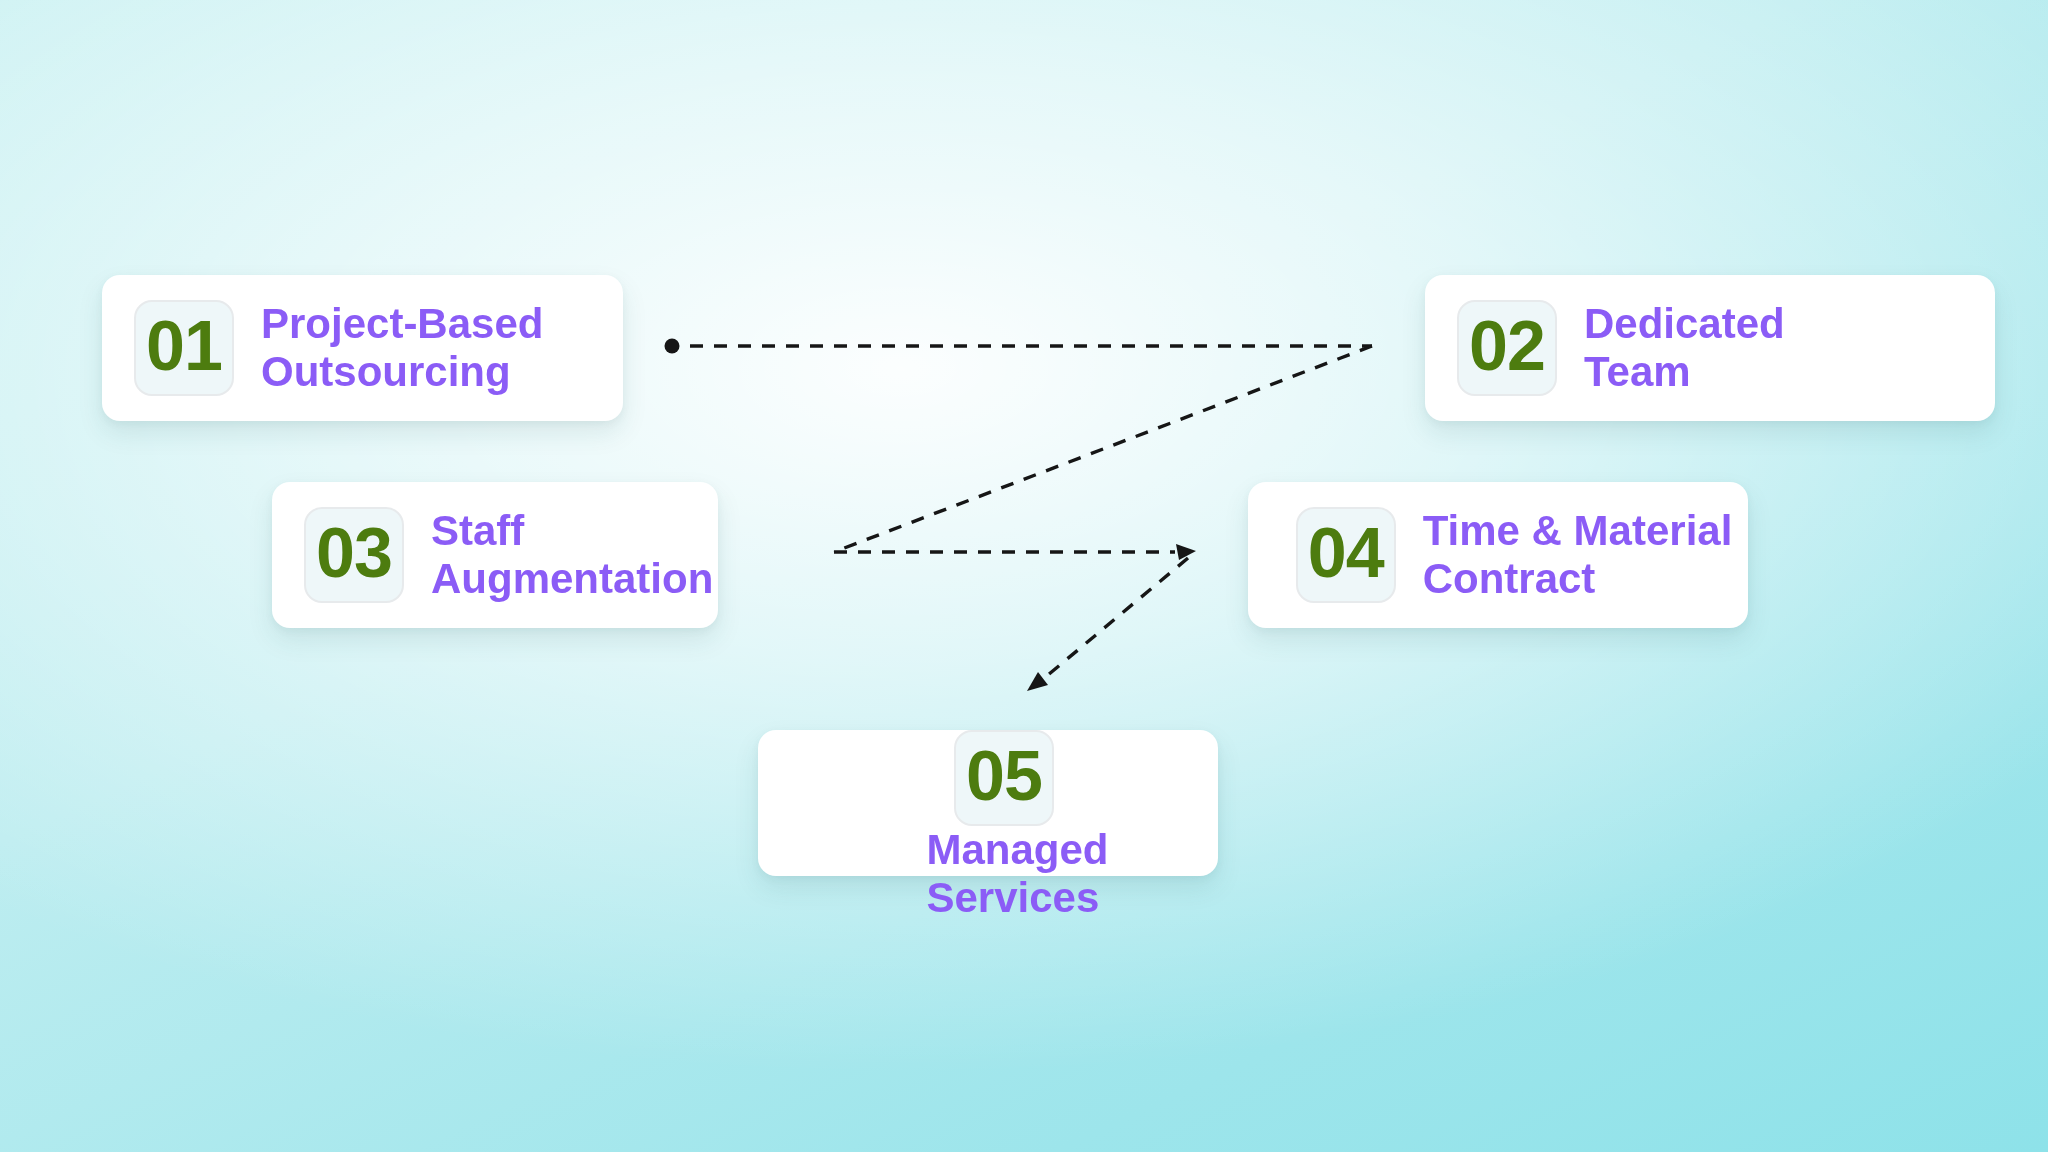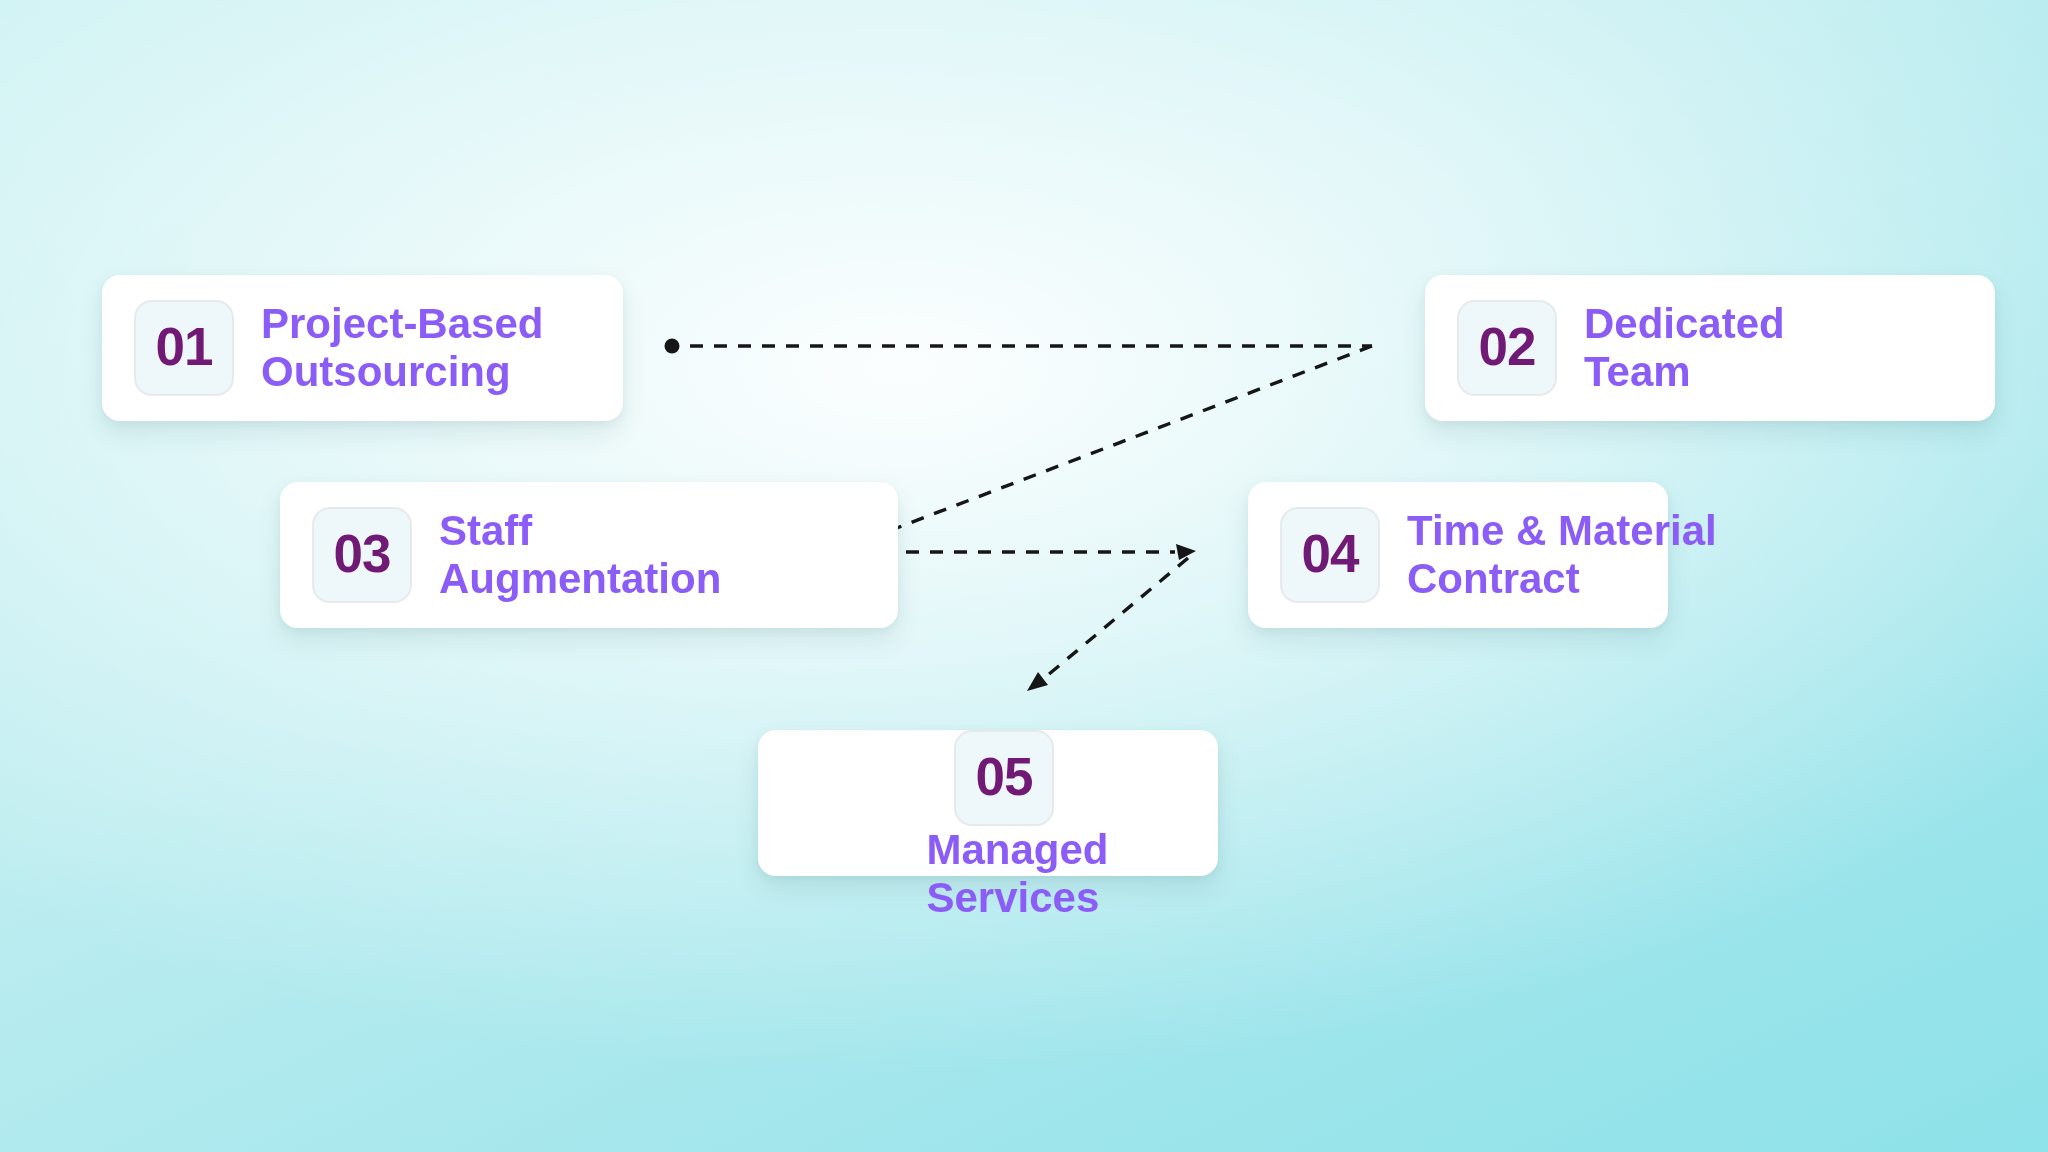"01" .badge .num { color: #701a75 -> #4d7c0f; font-size: 53px -> 70px }
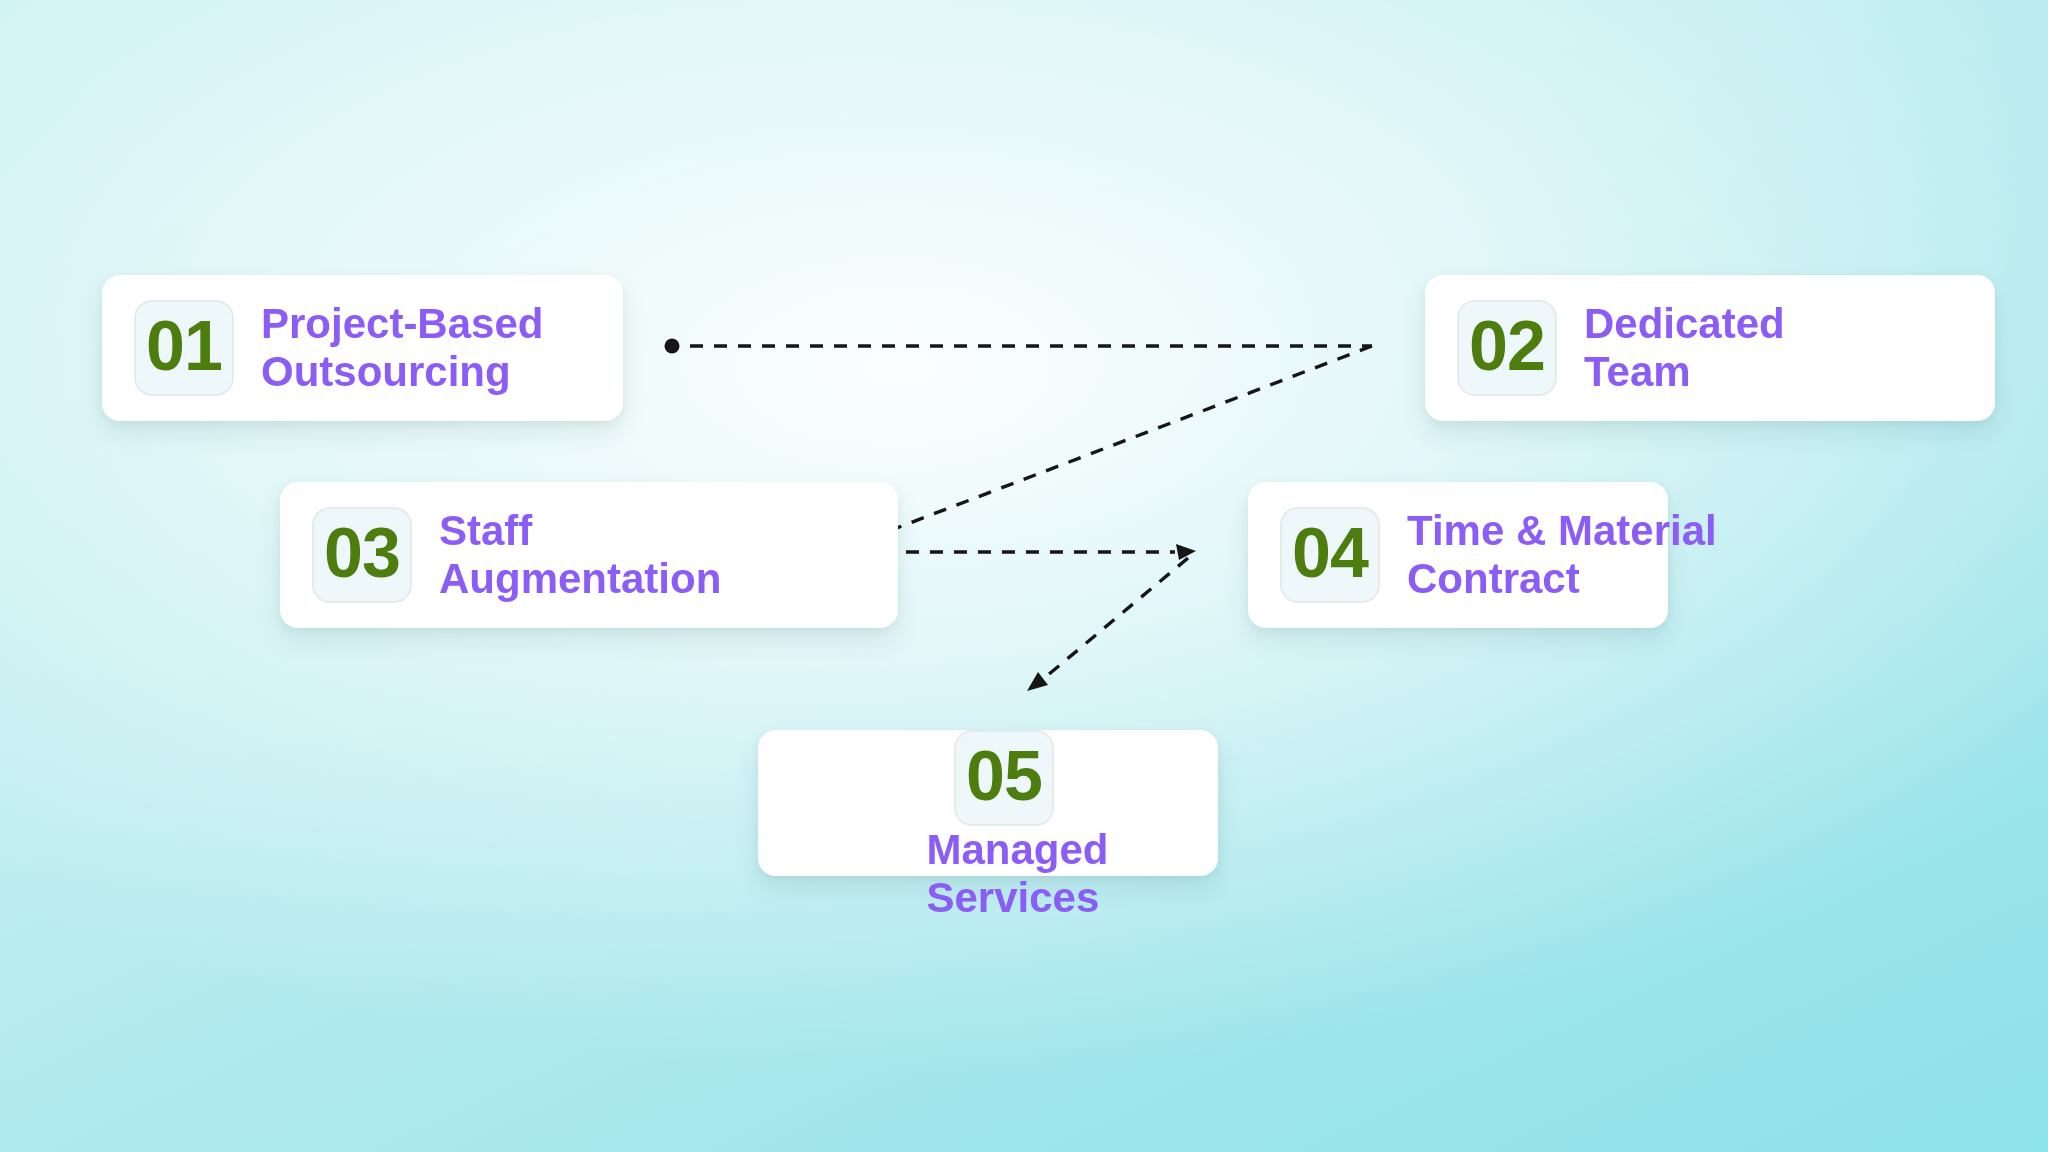"03" .c3 { left: 280px -> 272px; width: 618px -> 446px }
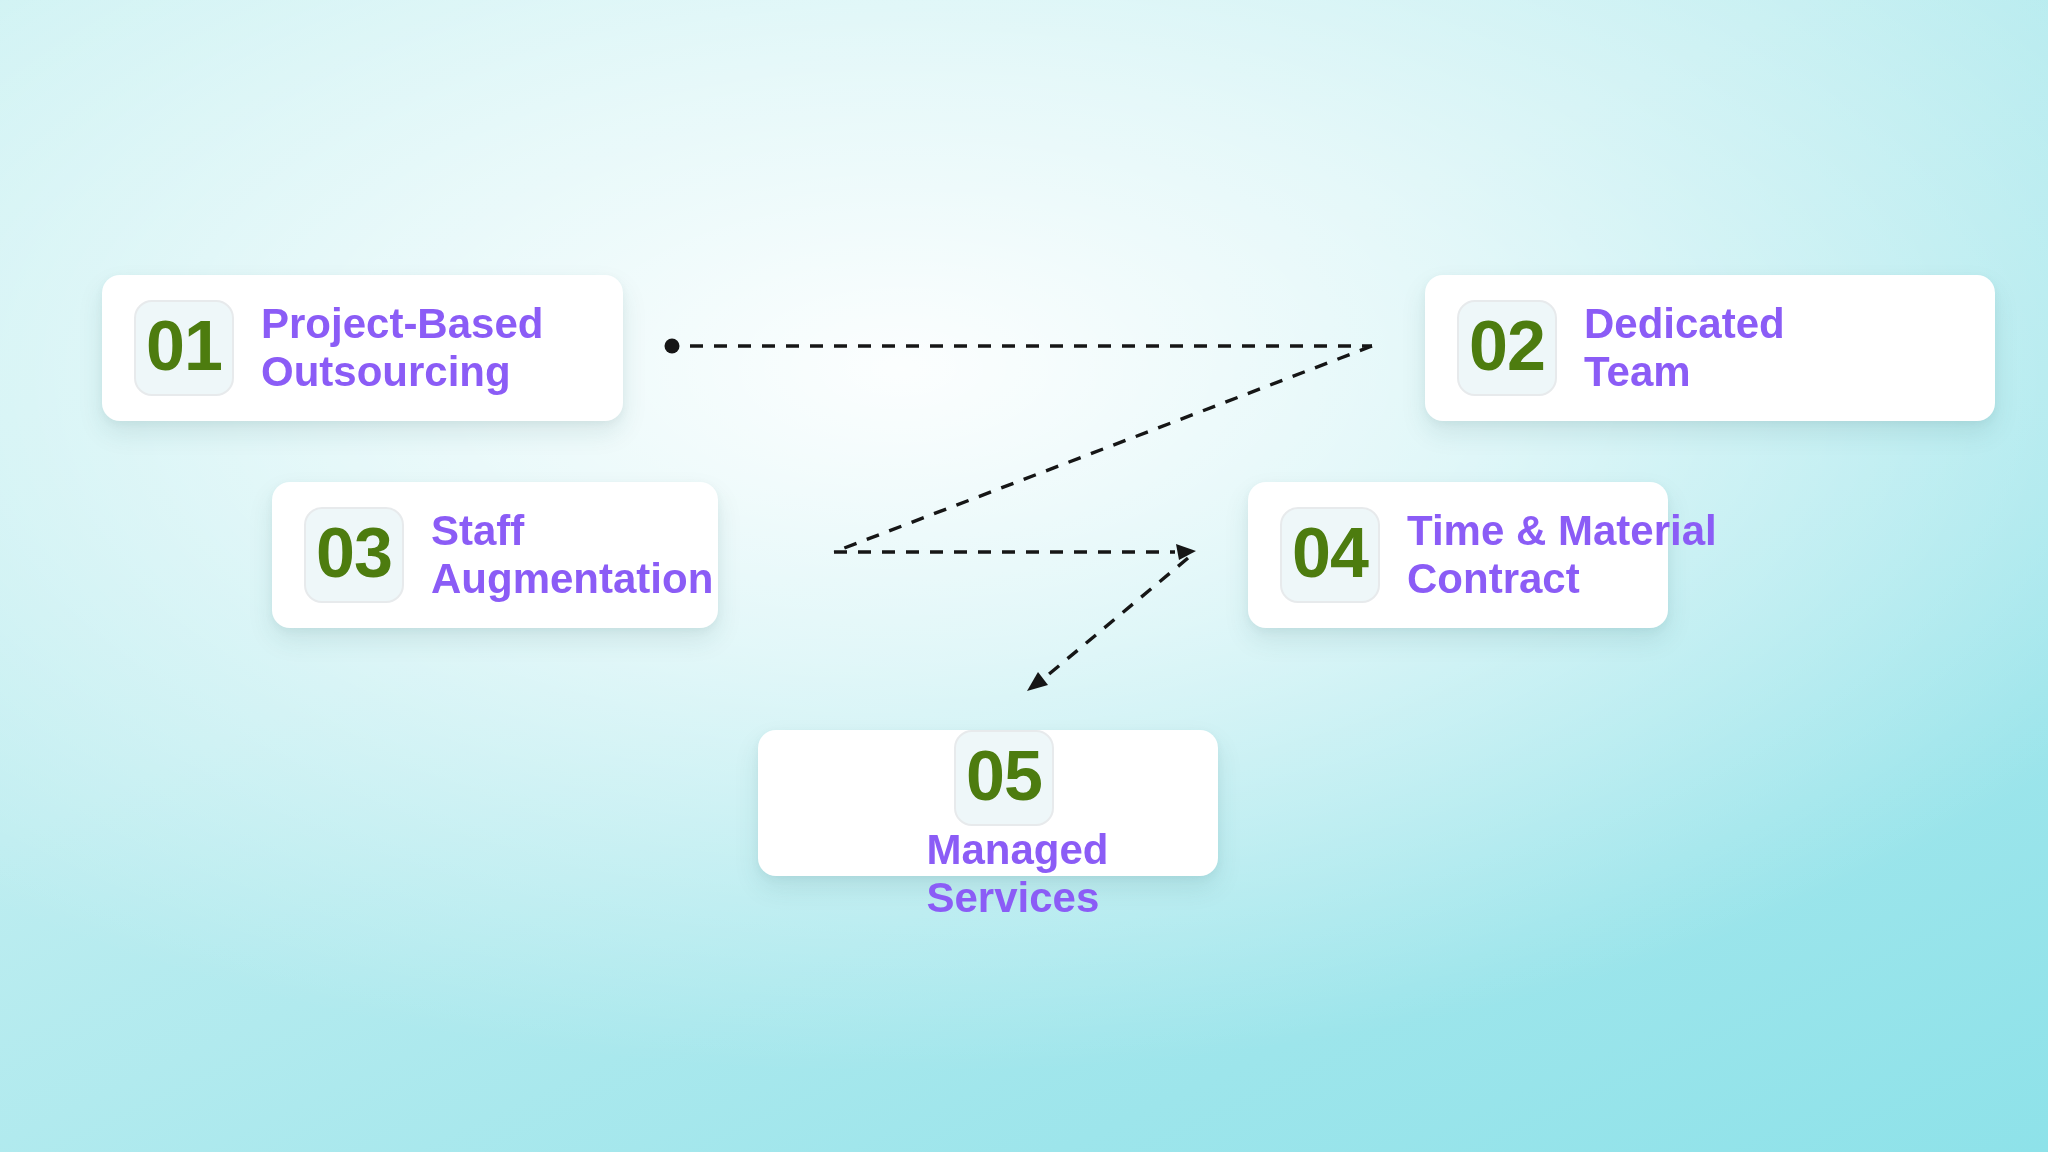"04" .c4 { justify-content: none -> center; width: 420px -> 500px }
